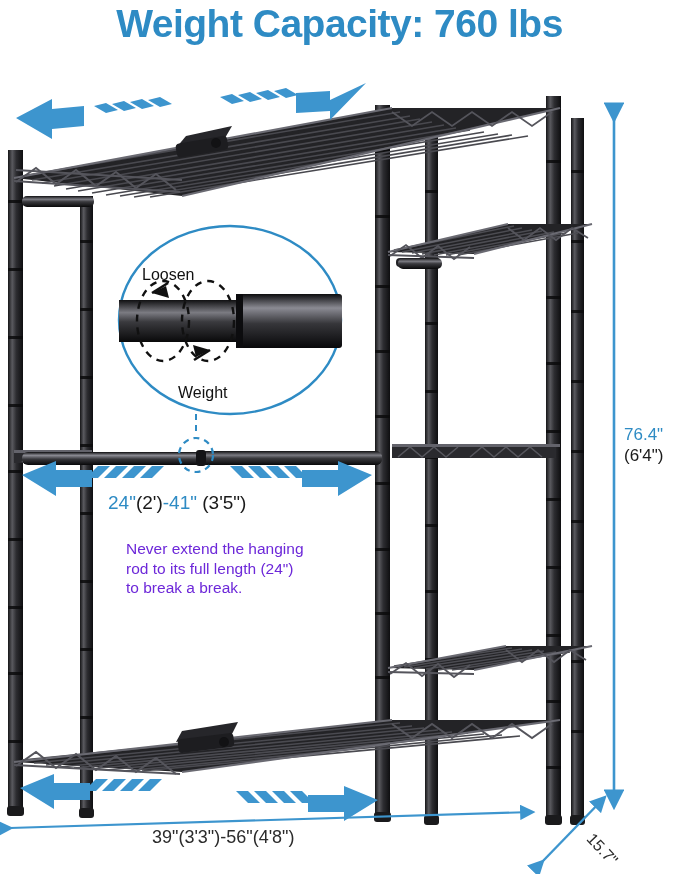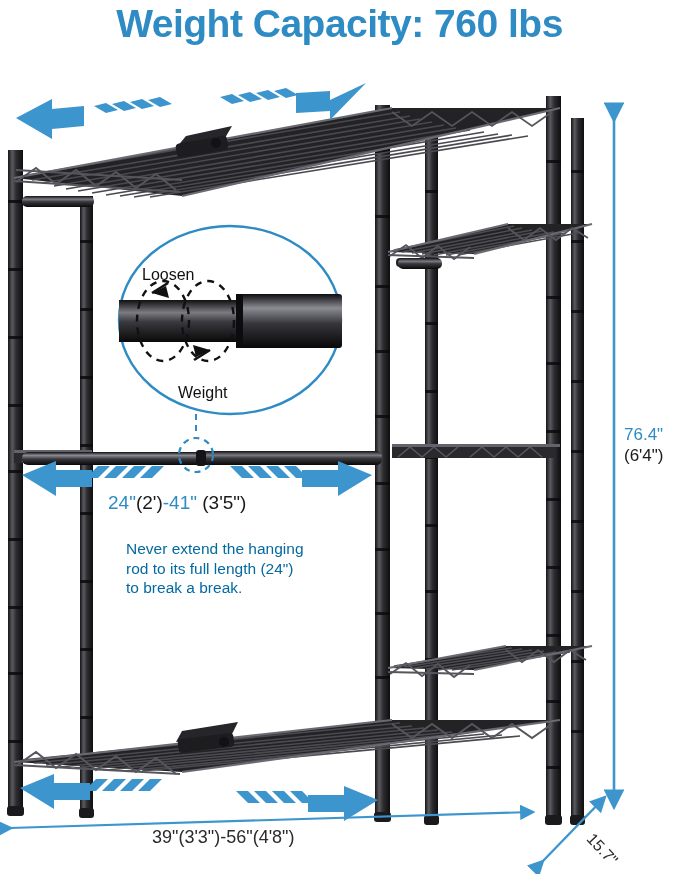"Never extend the hanging" #warn { color: #0369a1 -> #6d28d9 }
